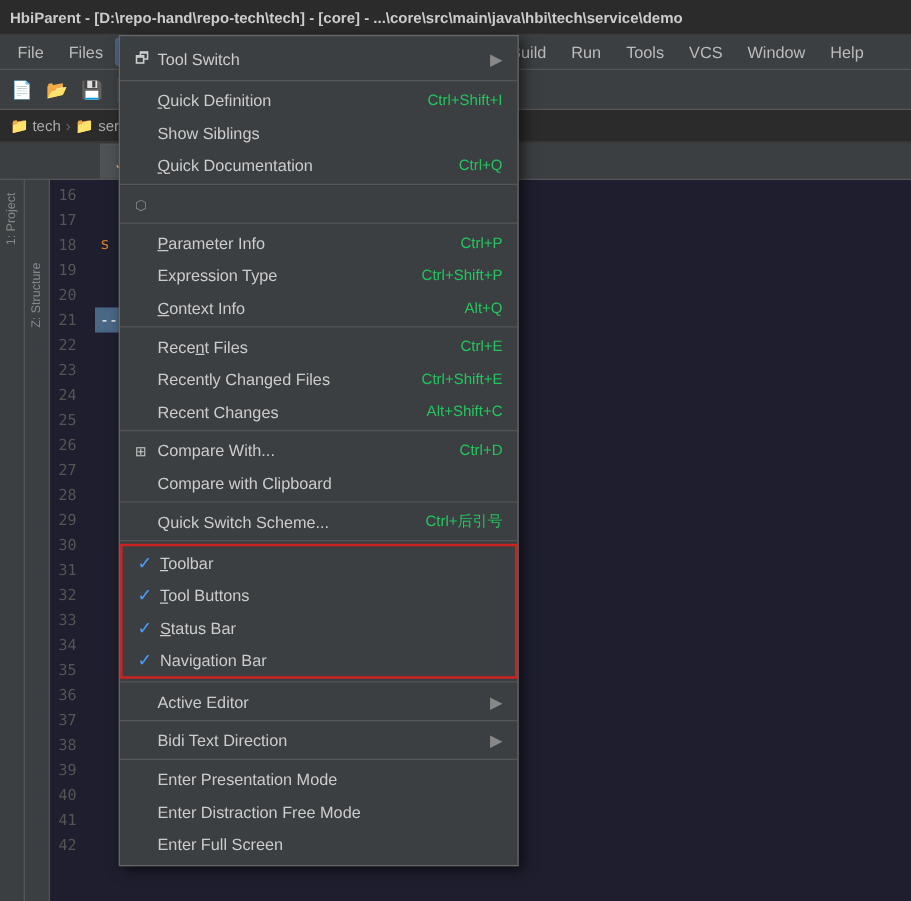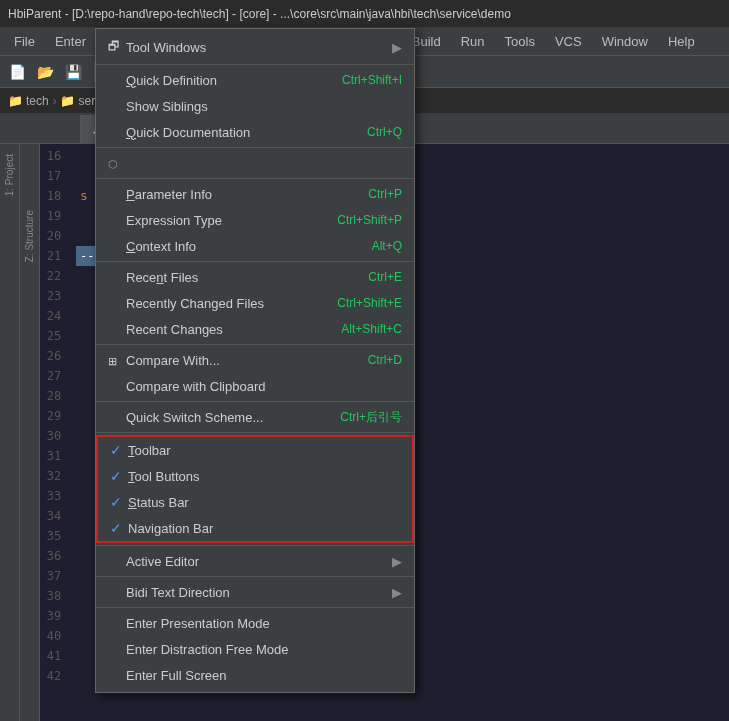"HbiParent -" .title-bar { font-weight: none -> bold }
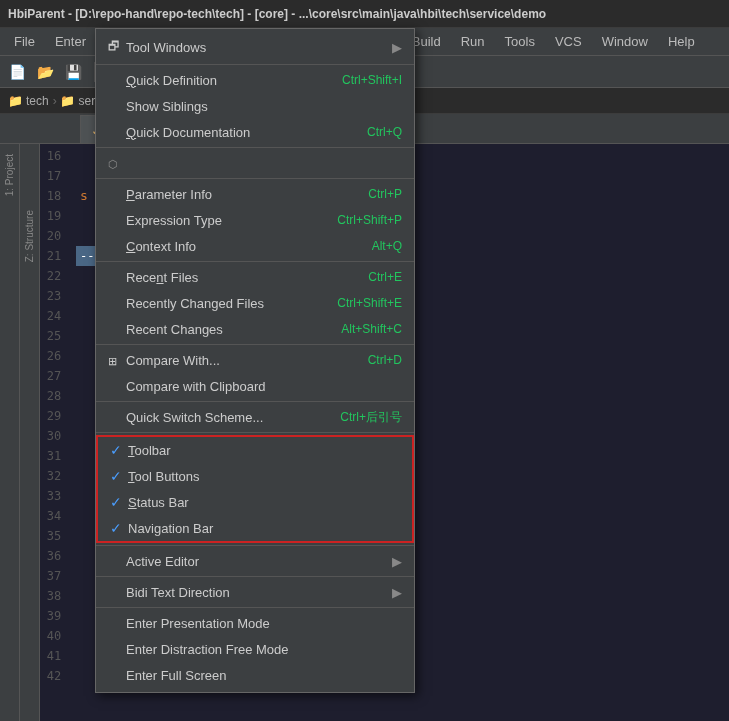"Enter" div.menu-item { text: Enter -> Files }
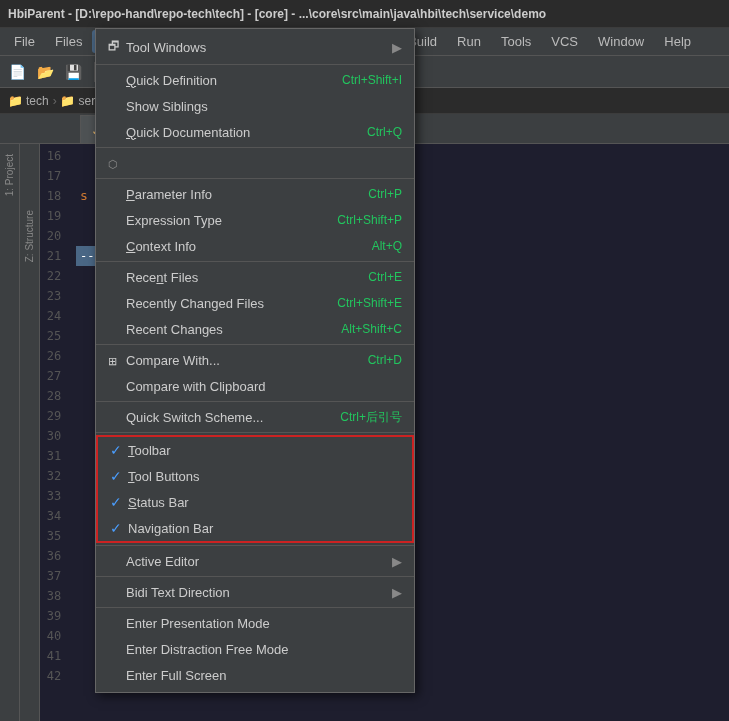"Tool Windows" span.label { text: Windows -> Switch }
